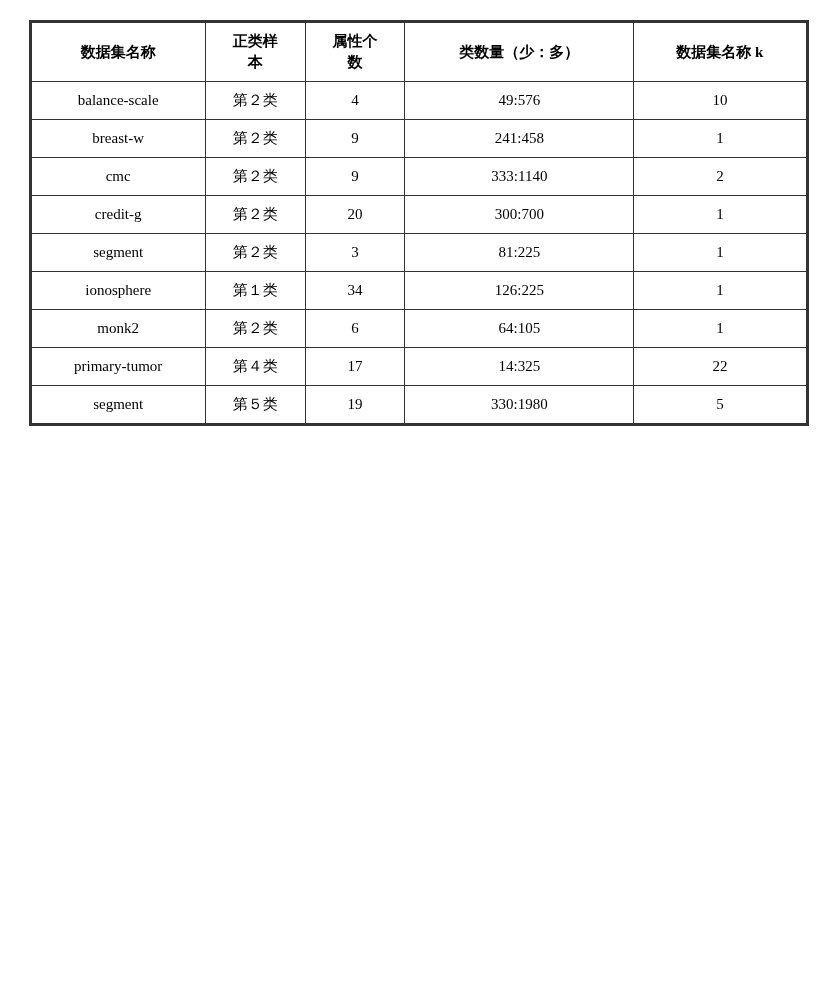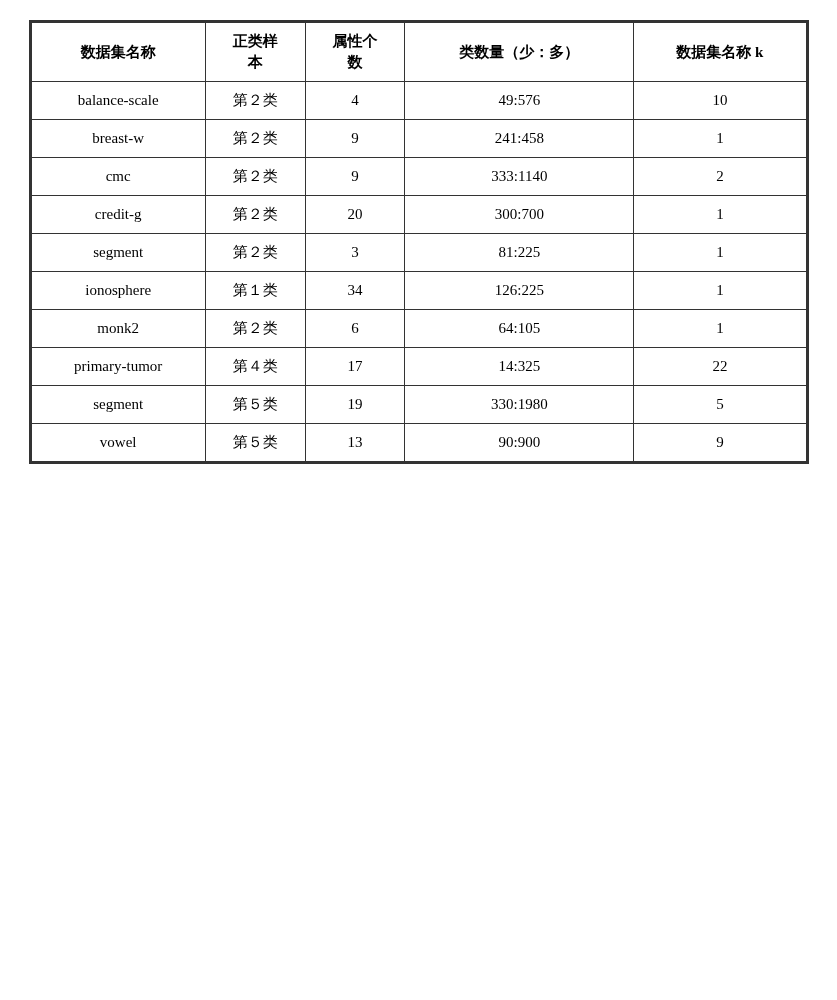"vowel" tr { html: <tr> <td>vowel</td> <td>第５类</td> <td>13</td> <td>90:900</td> <td>9</td> </tr> -> none }
